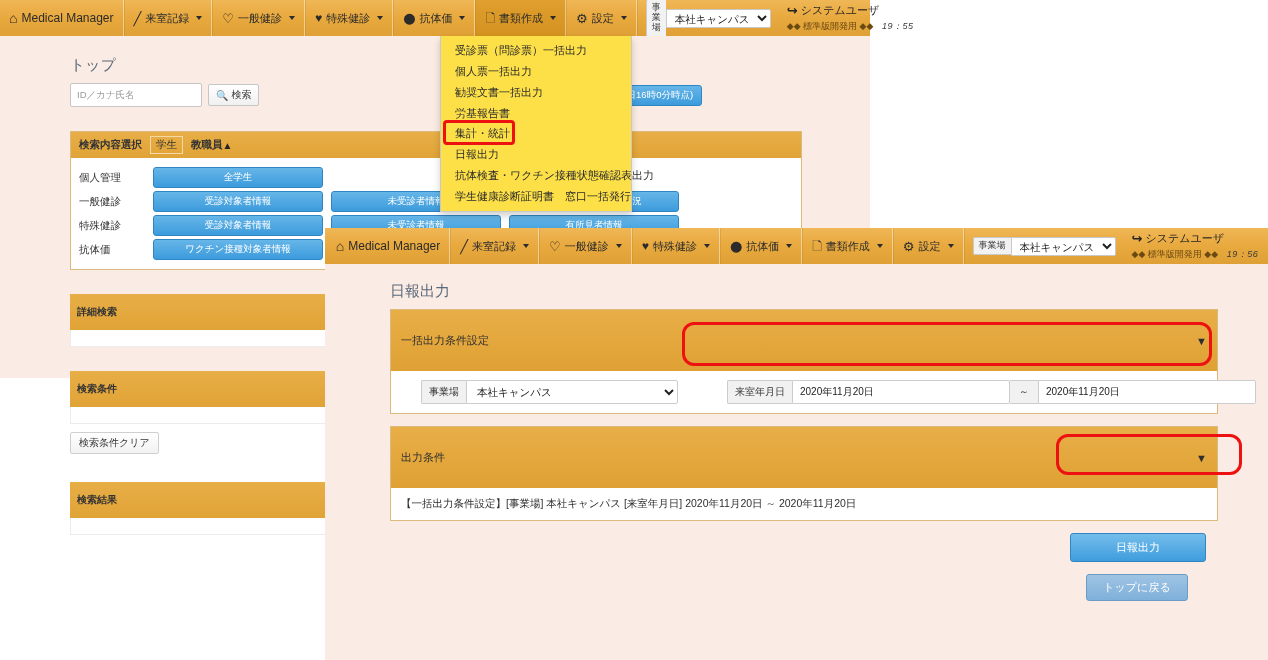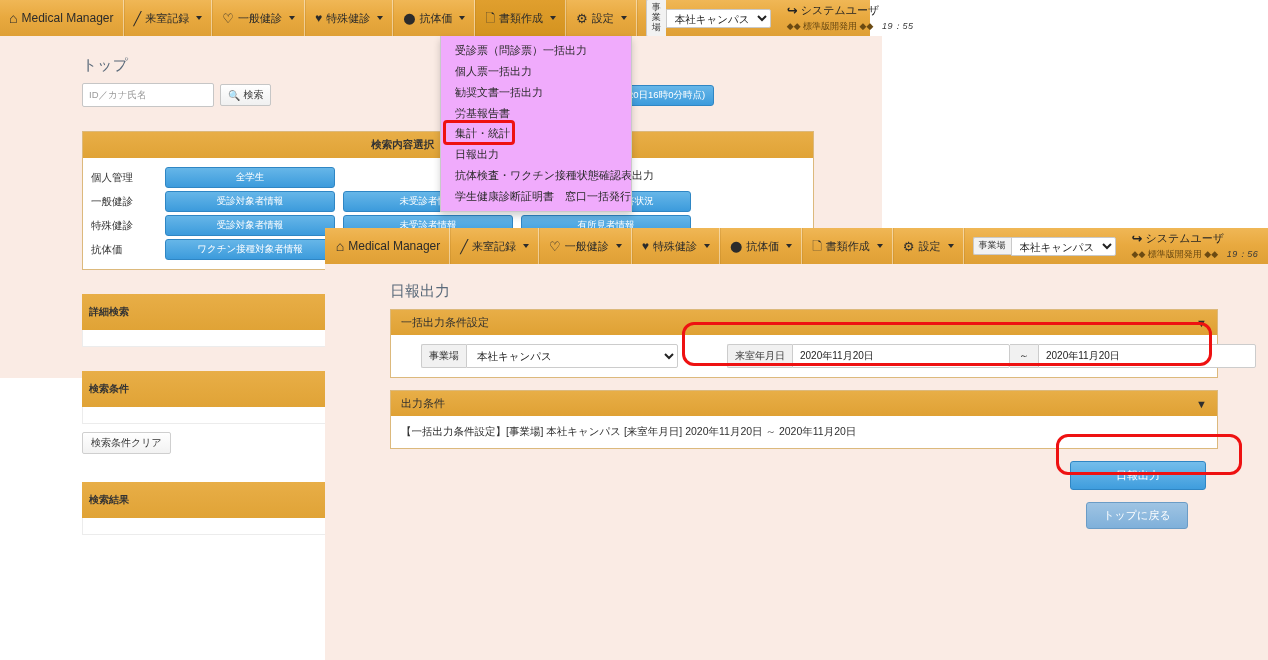"受診票（問診票）一括出力" .dropdown { background: #f0abfc -> #fde047 }
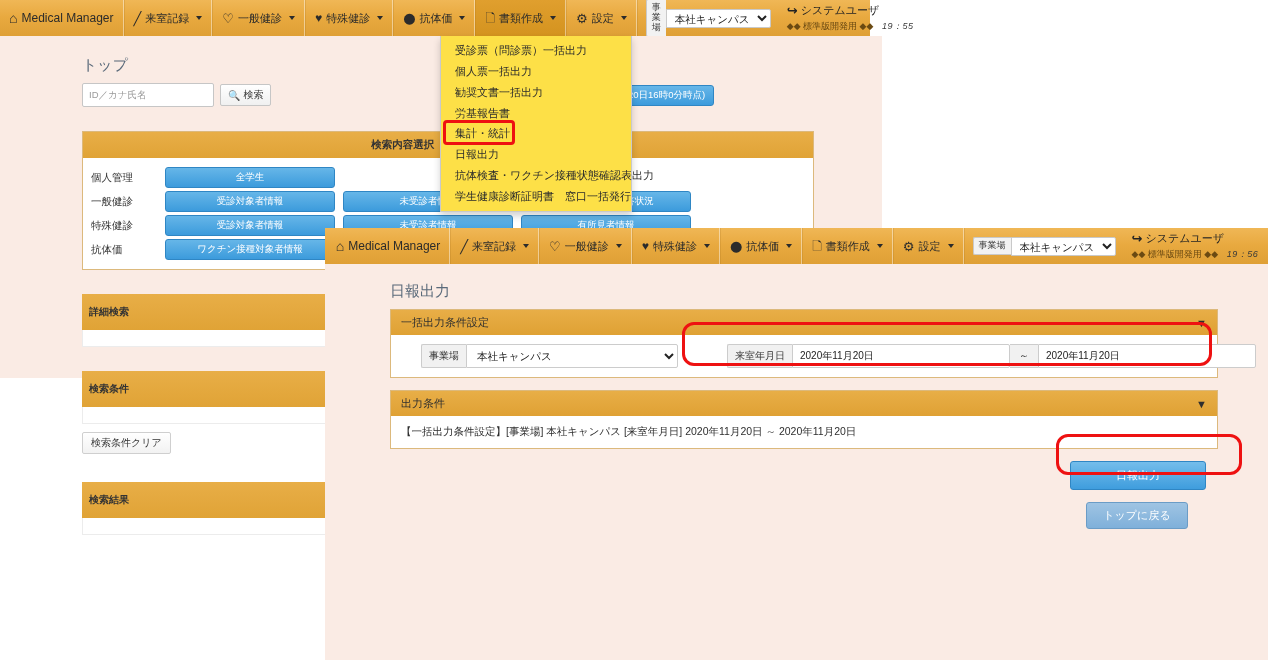"トップ" div.page { left: 12px -> 0 }
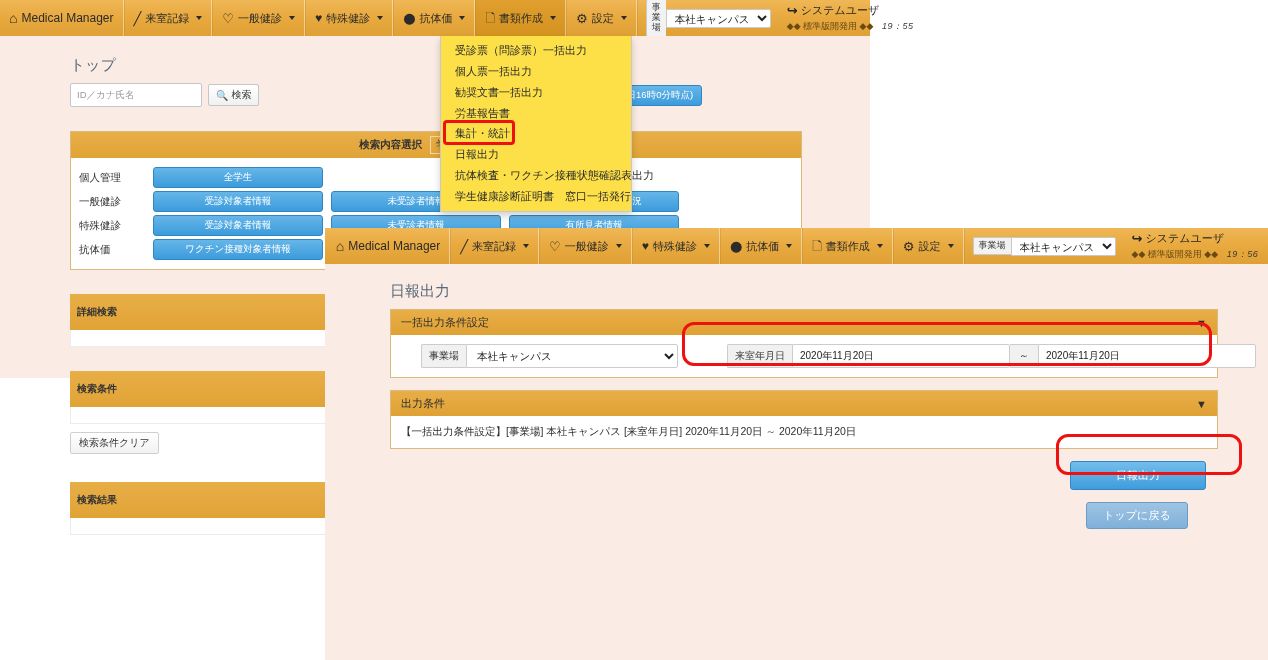"検索内容選択" .panel-head { justify-content: center -> flex-start }
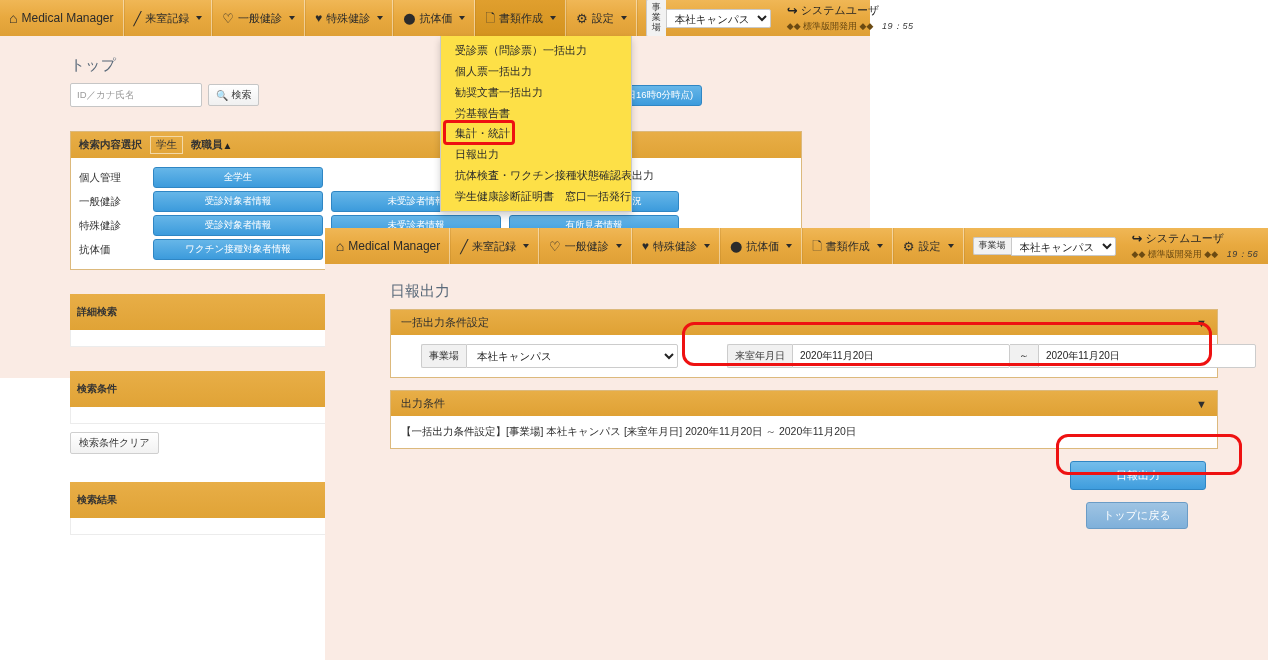"一括出力条件設定" .sec-head { padding: 5px 10px -> 23px 10px }
